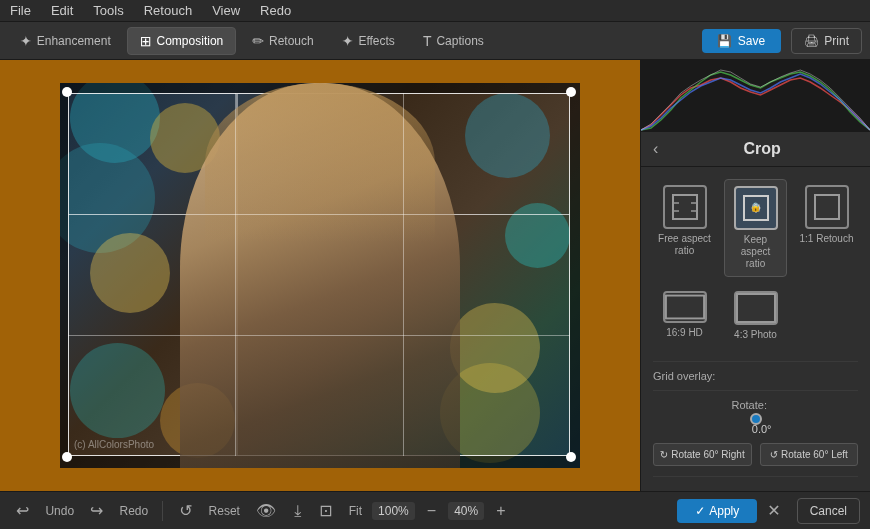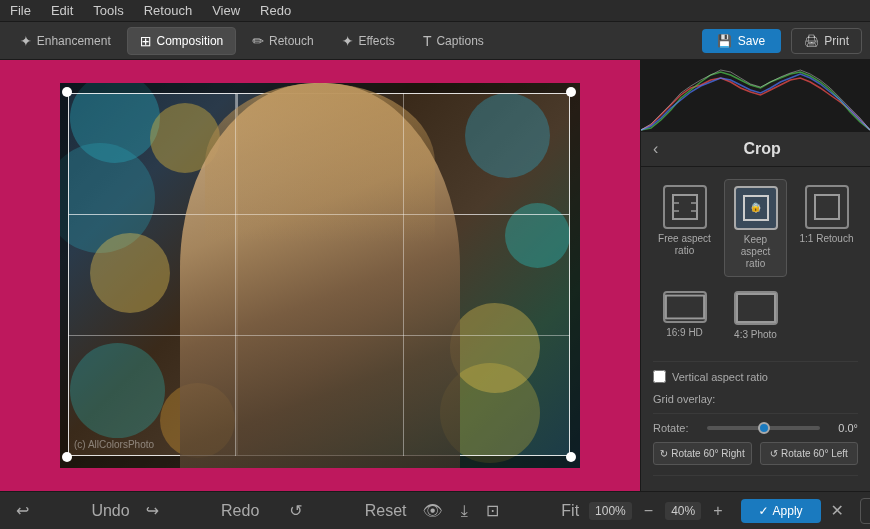"Vertical aspect ratio" div.checkbox-row { html: <div> <input> <label>Vertical aspect ratio</label> </div> -> none }
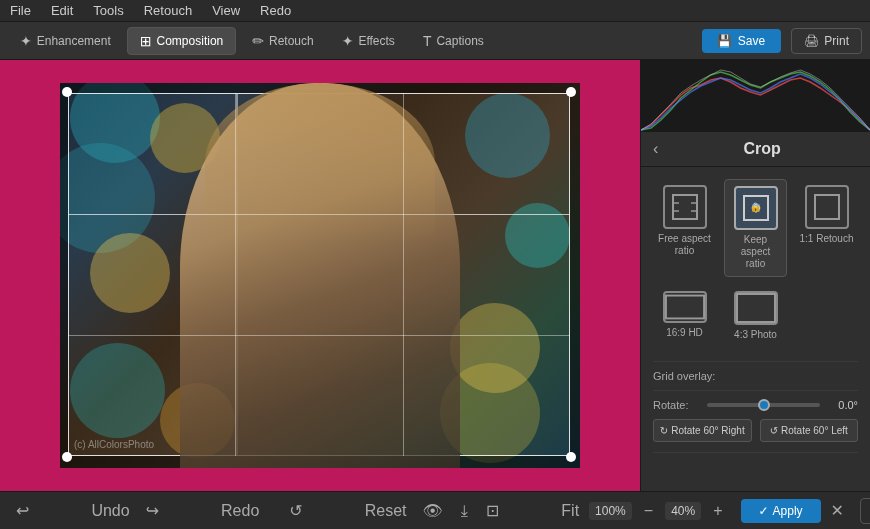"Rotate:" .slider-row { flex-direction: none -> column }
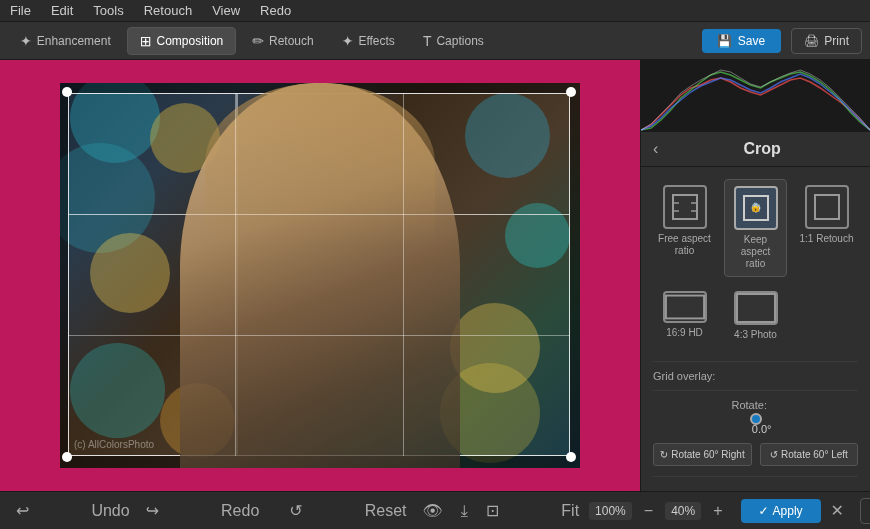"(c) AllColorsPhoto" .canvas-area { background: #be185d -> #a16207 }
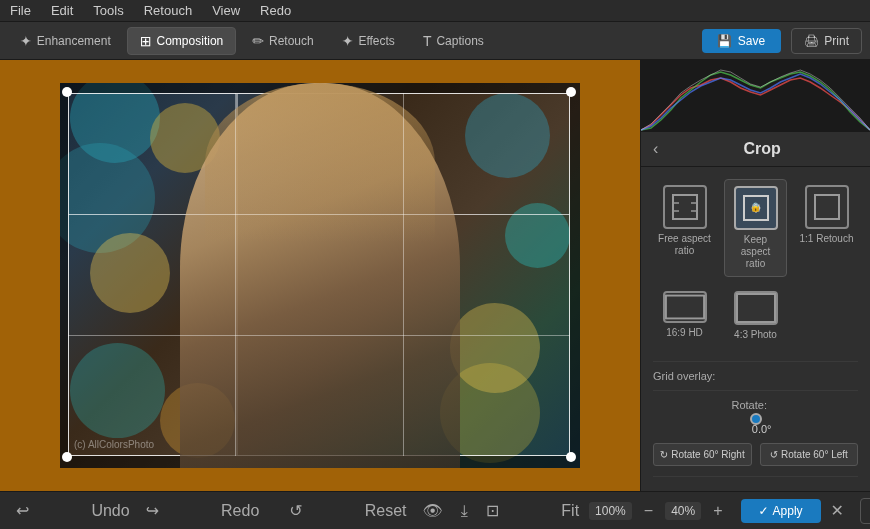"Undo" .bottom-label { font-size: 16px -> 12px; margin-left: 46px -> none }
